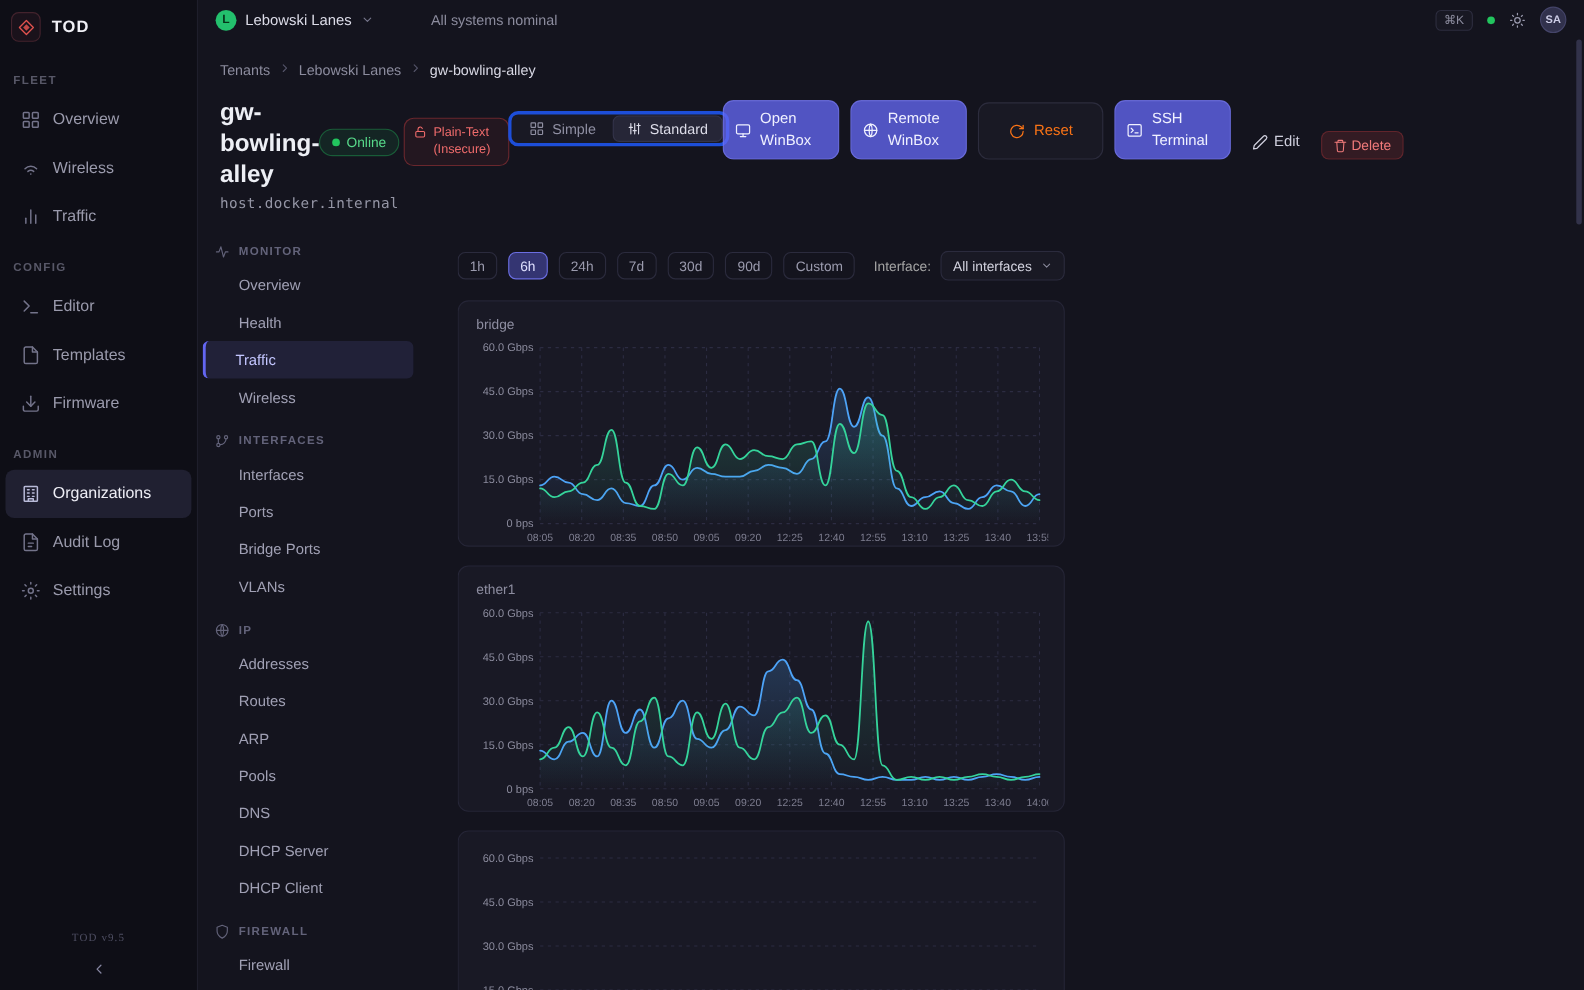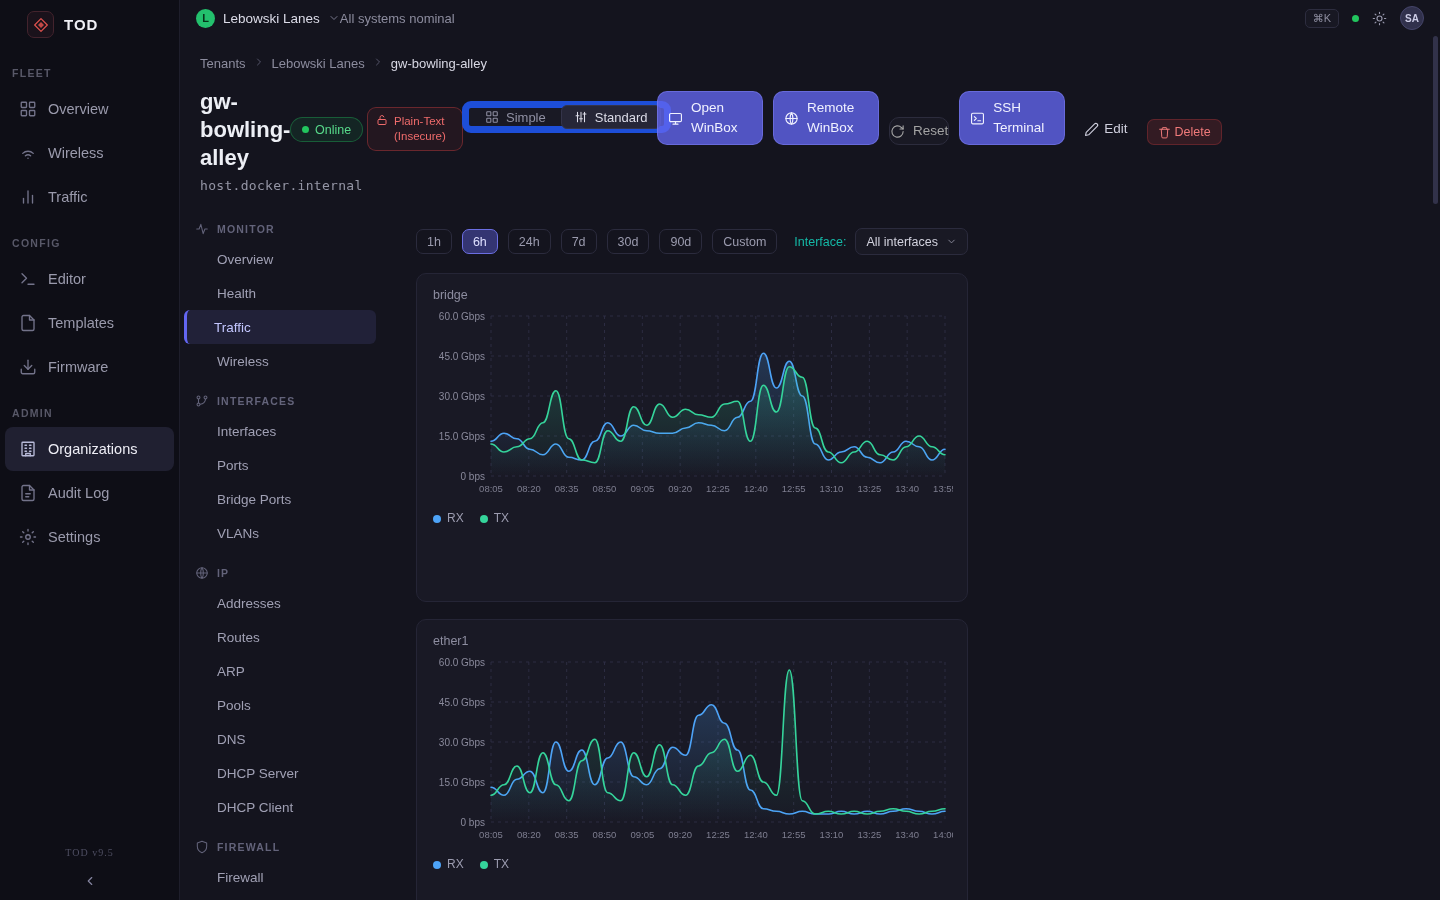"TOD" .logo-row { padding: 11px 27px -> 11px 10px }
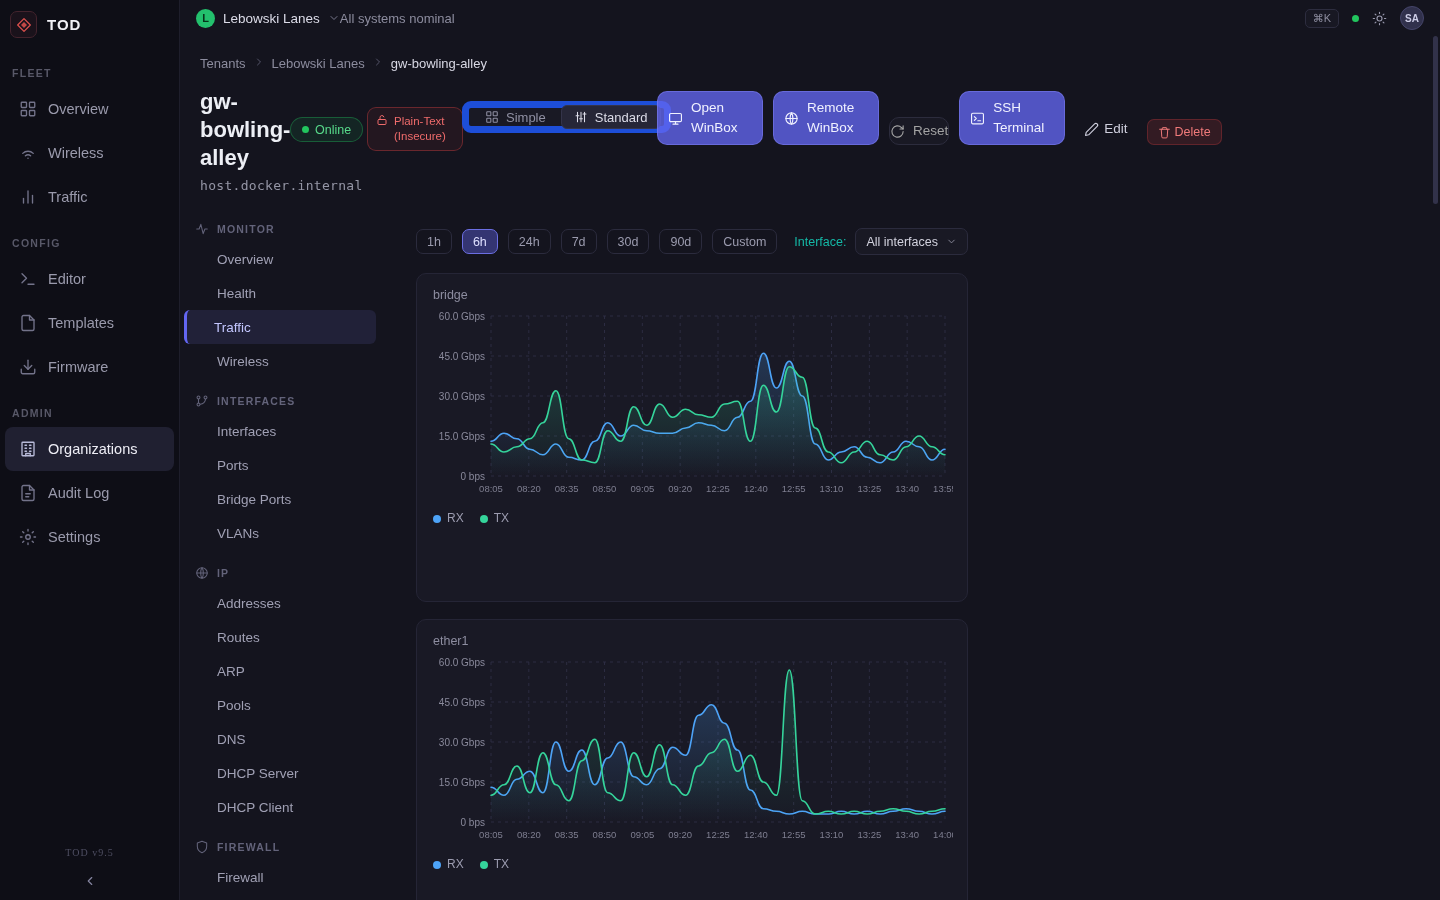"All systems nominal" .sys-status { margin-left: none -> 52px }
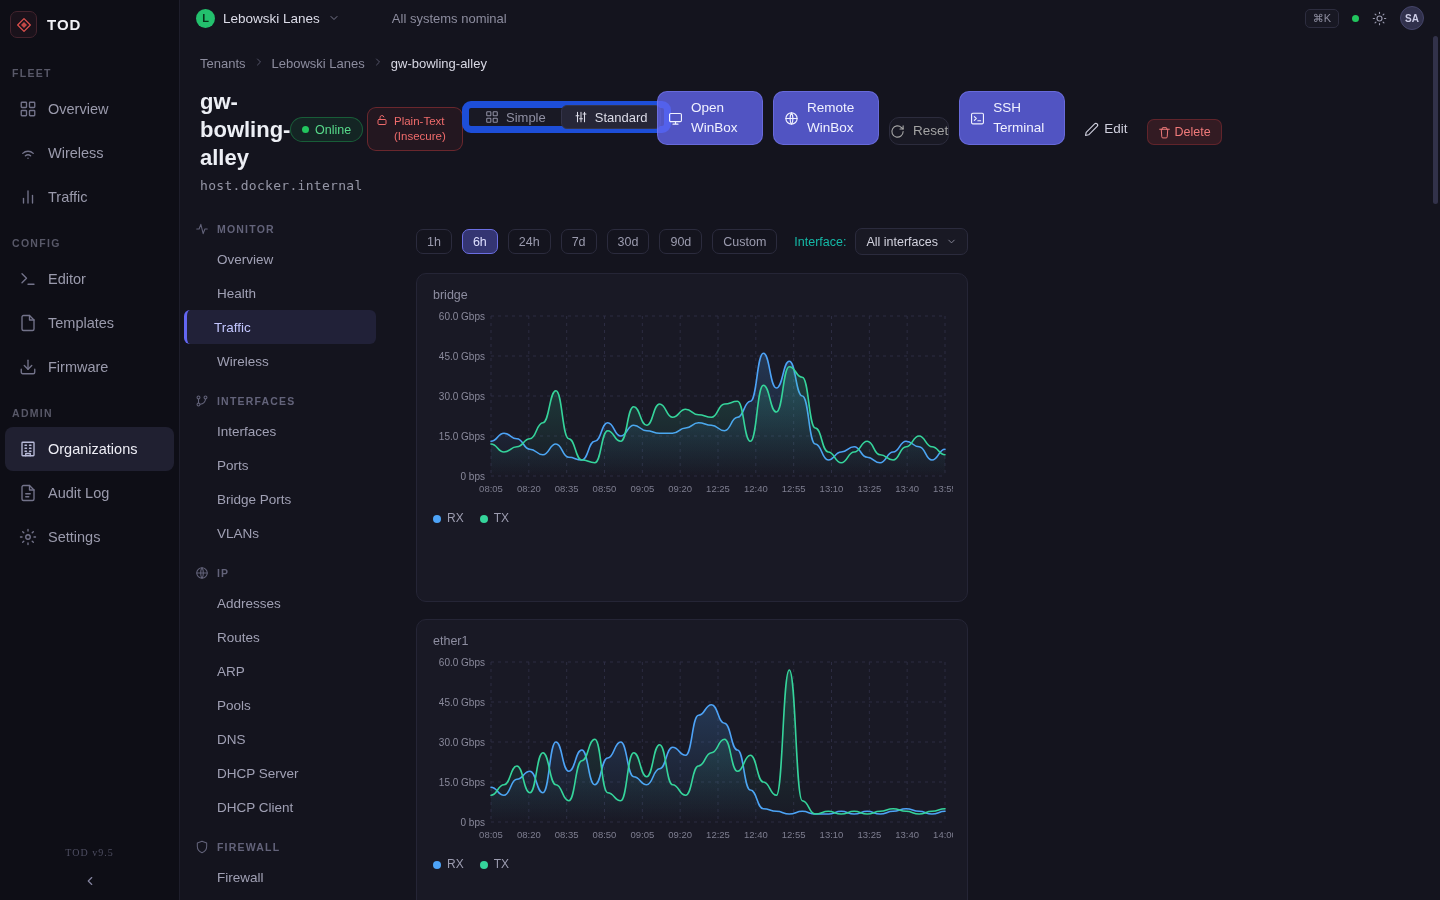"Simple" .seg { border: 7px solid #1d4ed8 -> 3px solid #1d4ed8 }
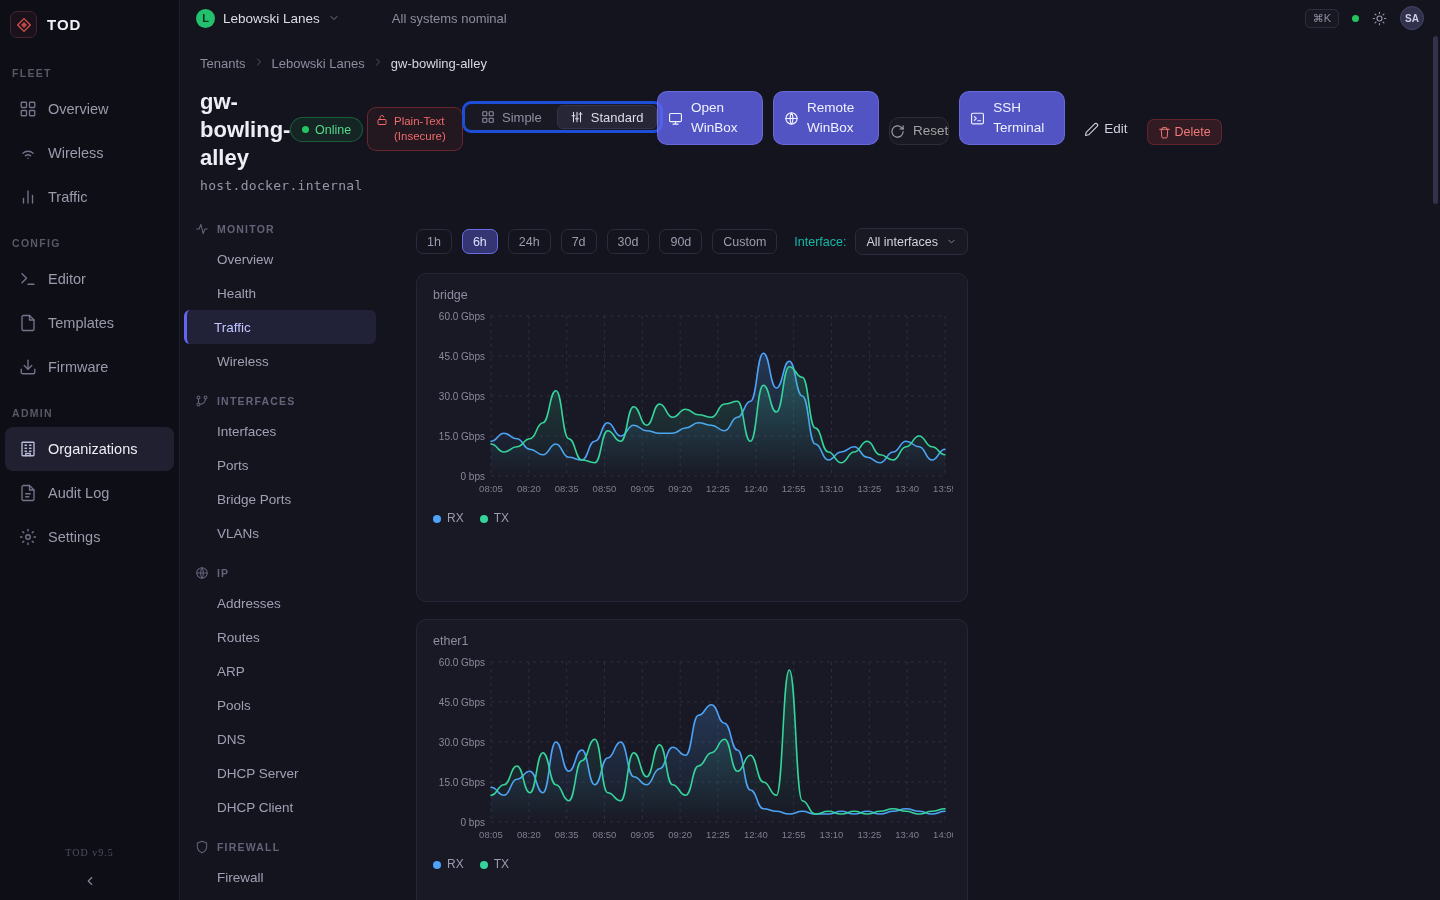"Reset" .btn-secondary { color: #a3a3a3 -> #f97316; height: 28px -> 52px; padding: 0 0 -> 0 27px }
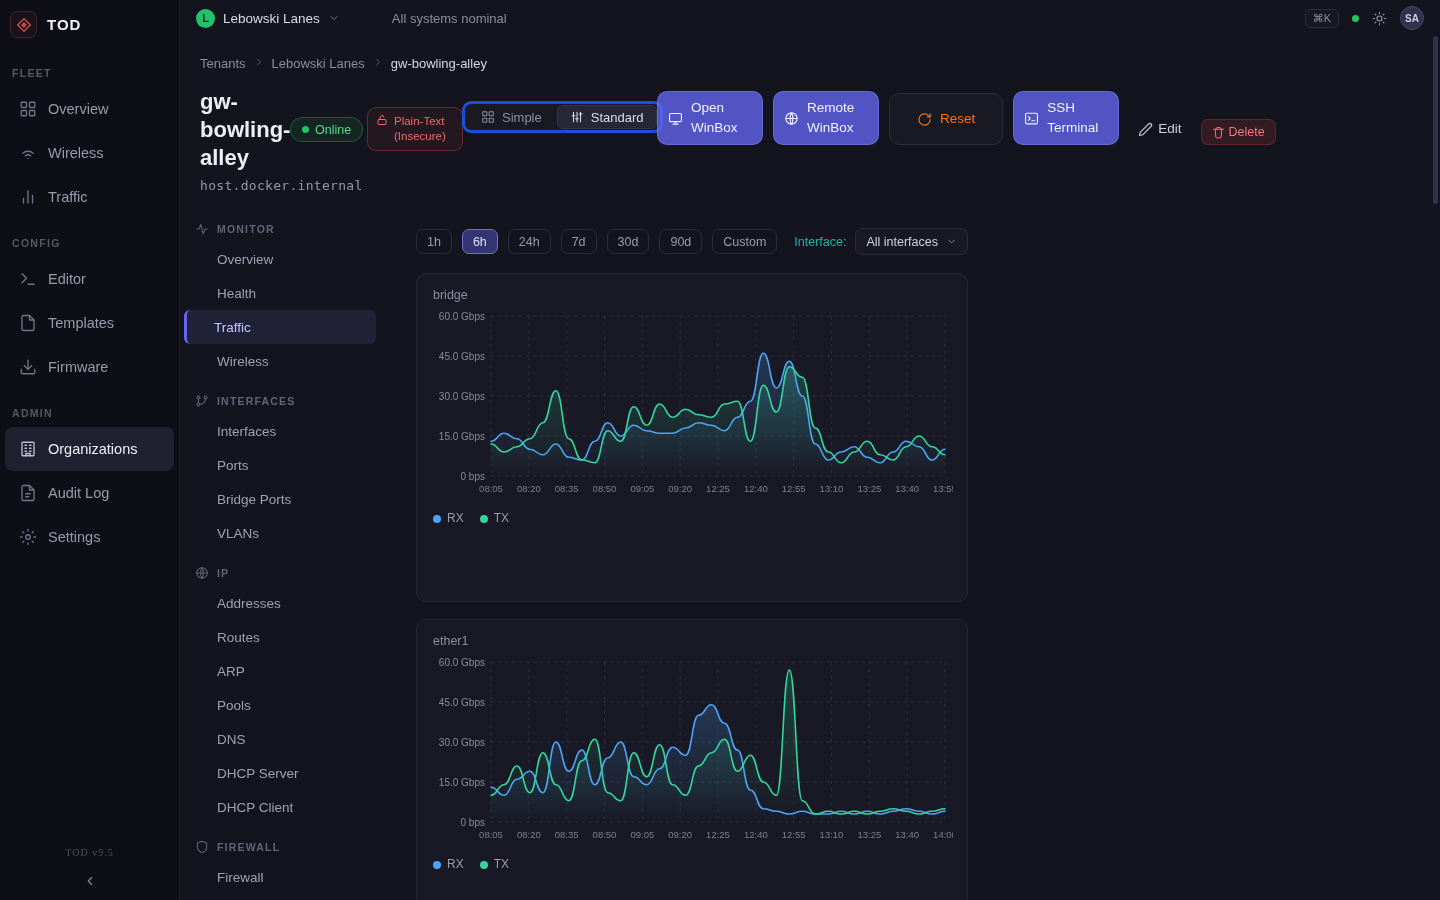"Interface:" .iface-label { color: #14b8a6 -> #a3a3a3 }
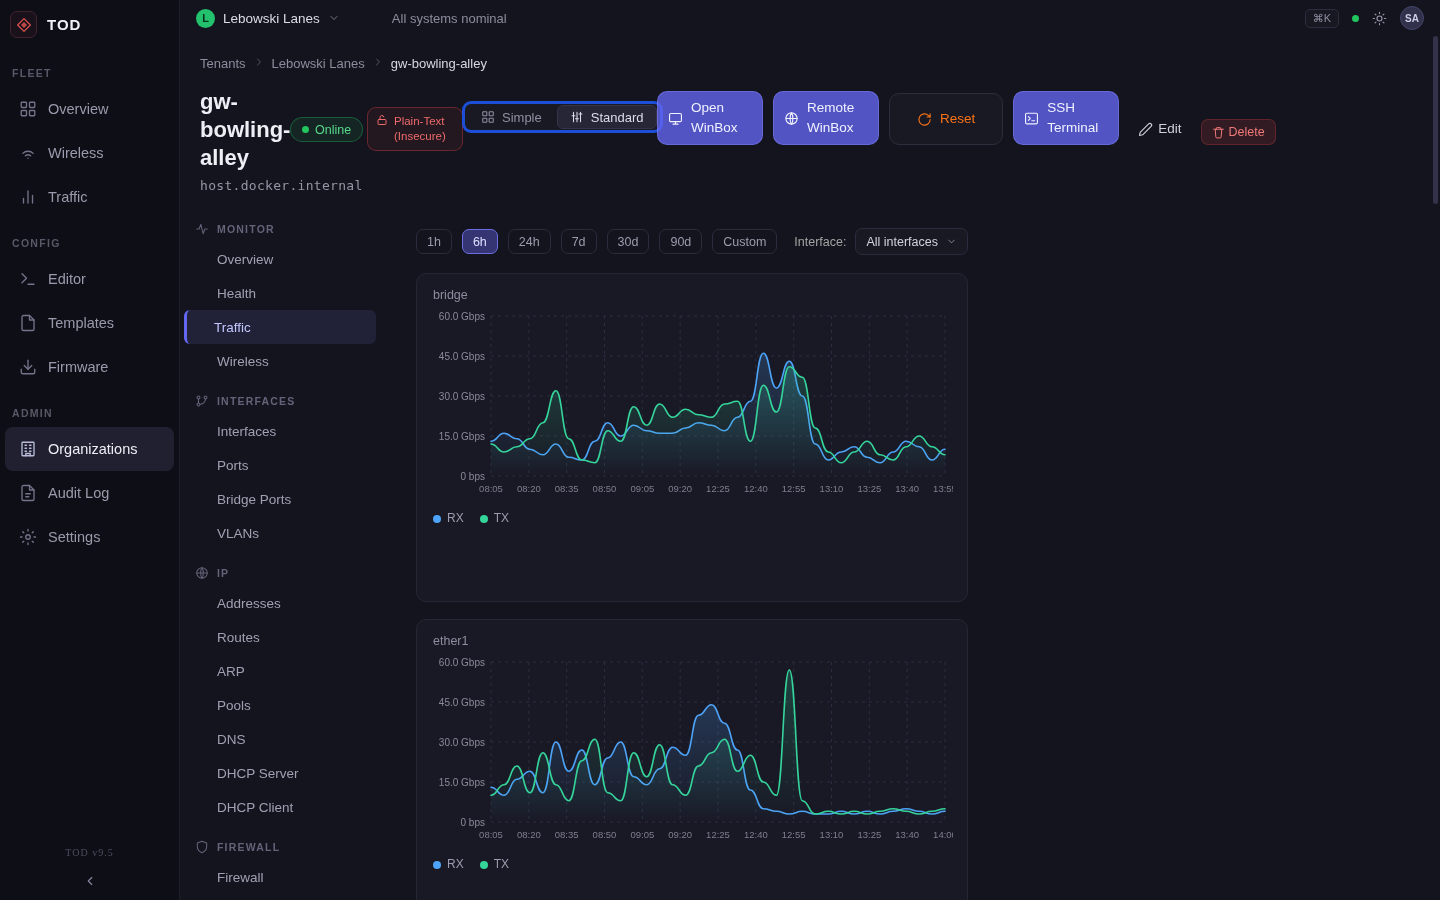"bridge" .chart-card { height: 329px -> 224px }
